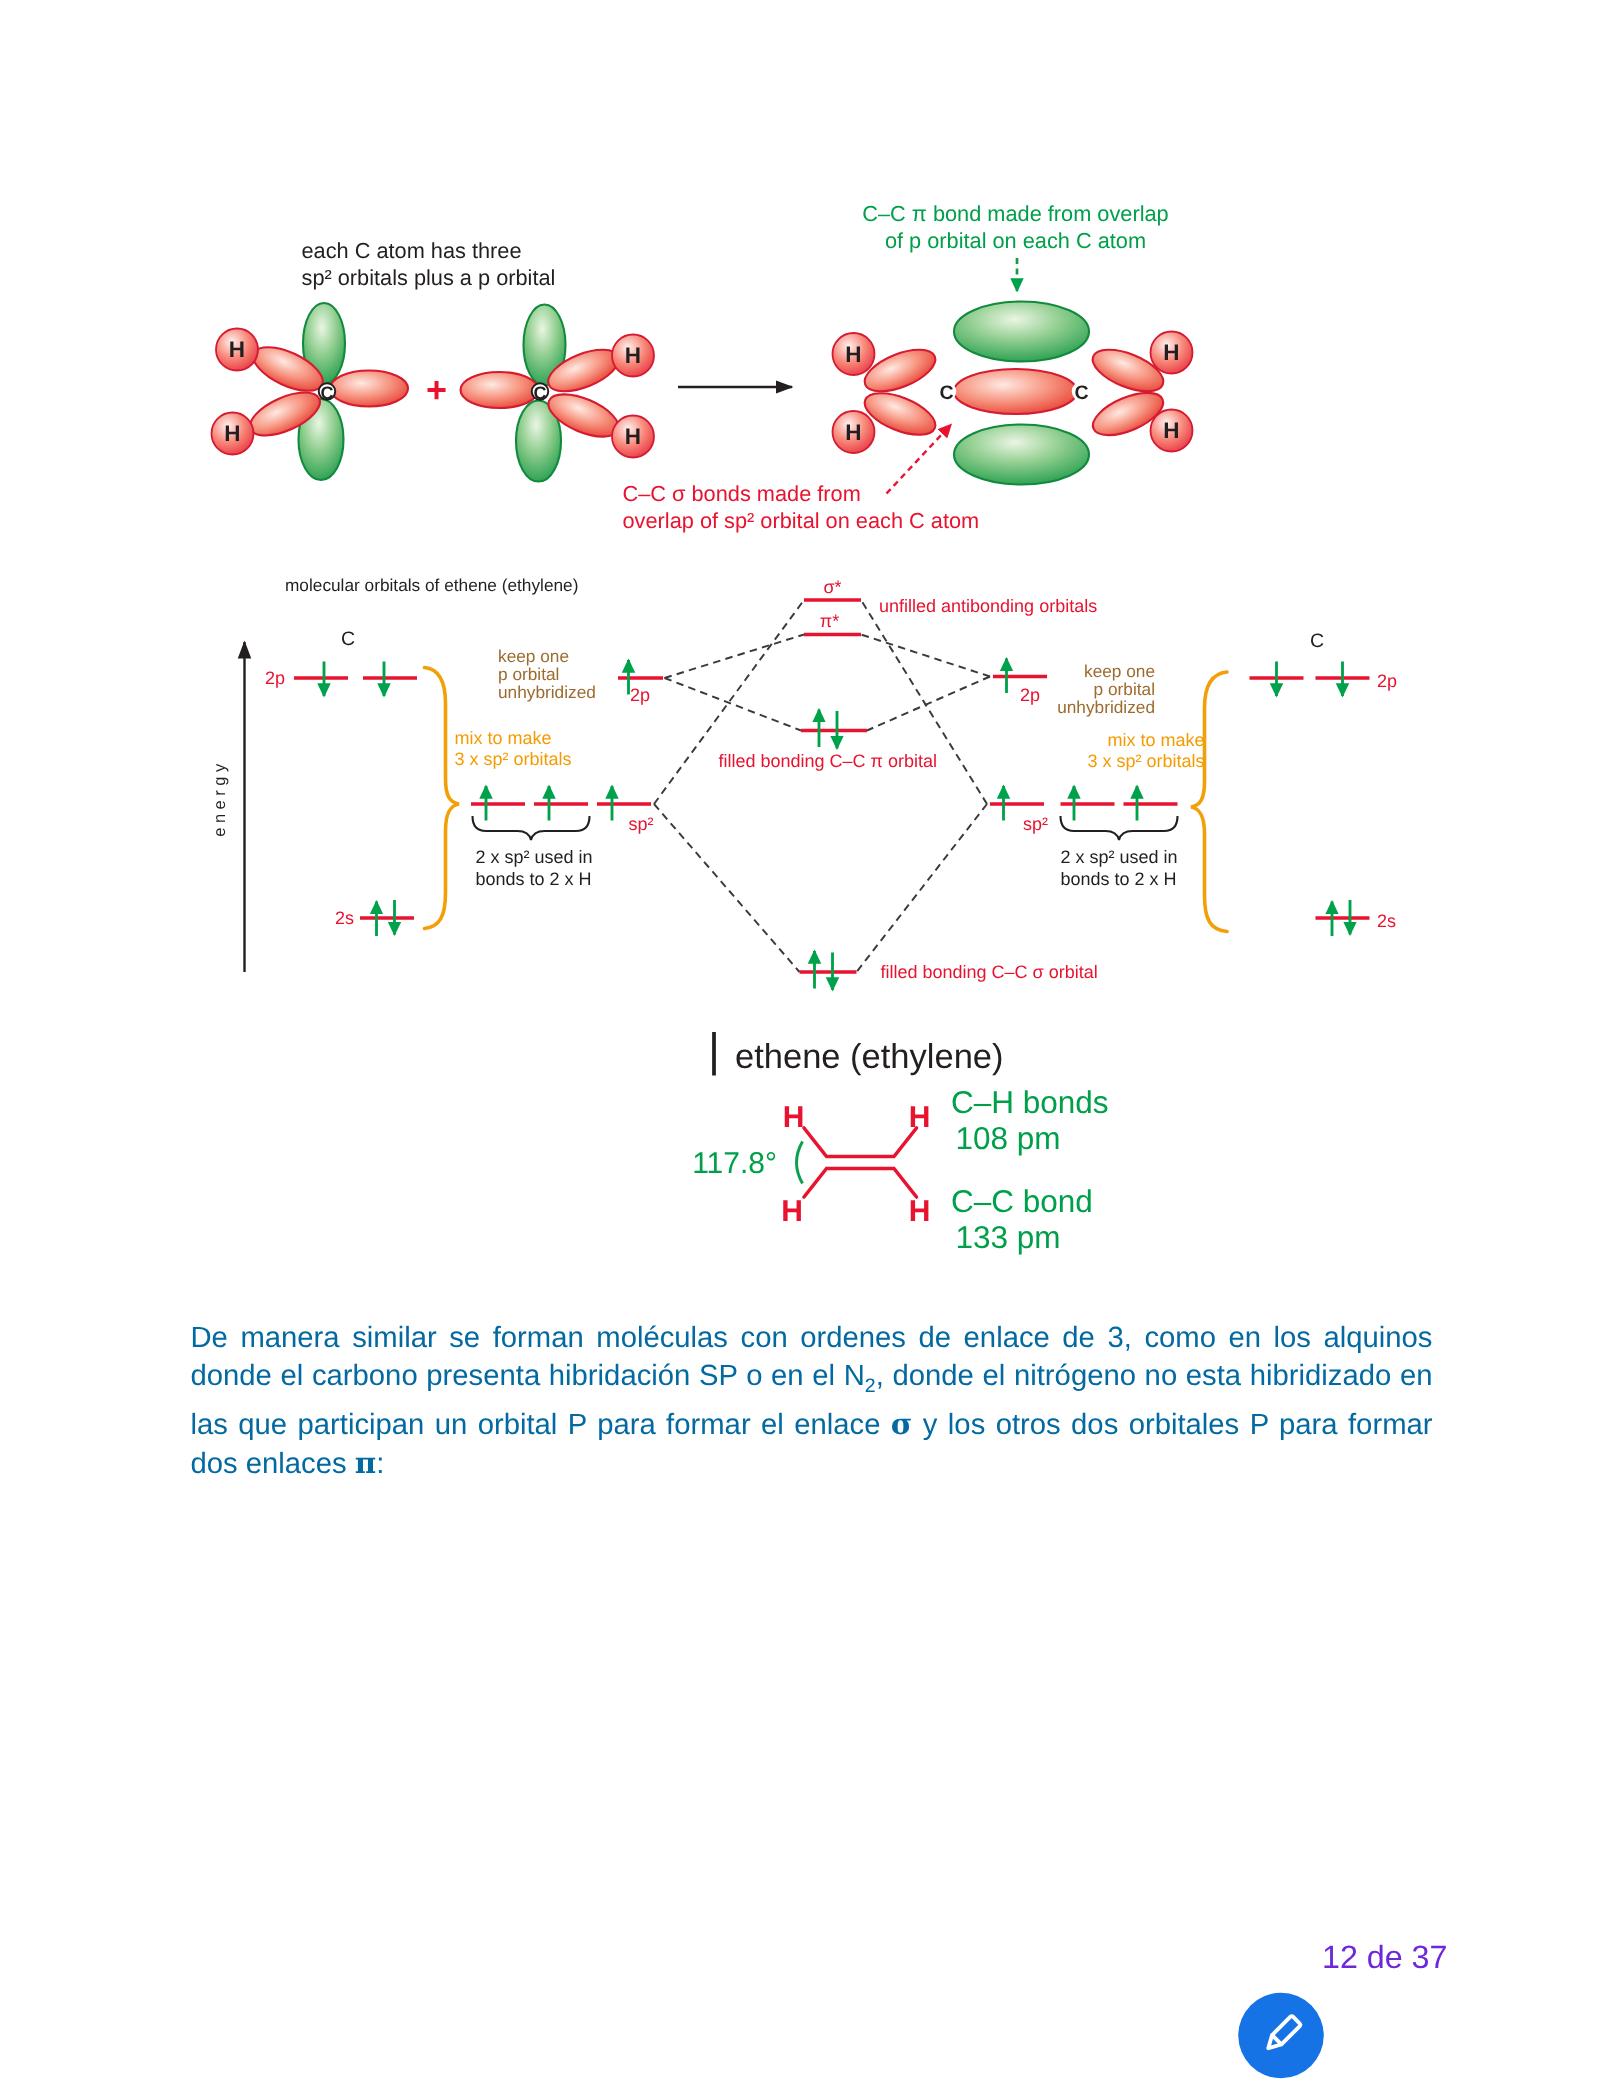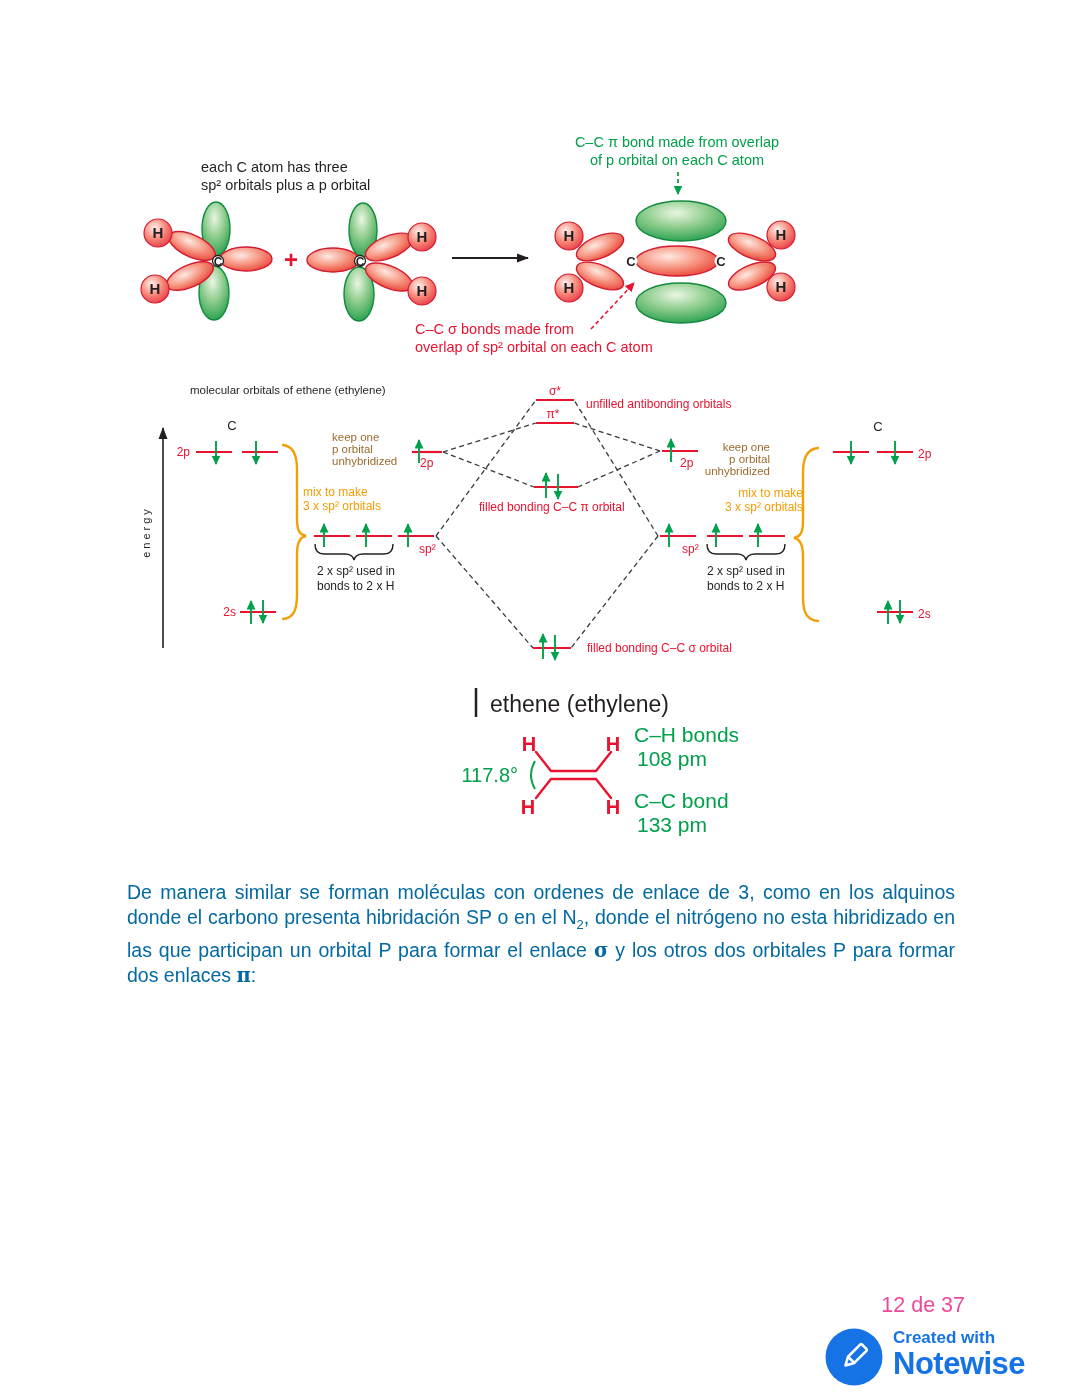"12 de 37" .pagenum { color: #ec4899 -> #6d28d9 }
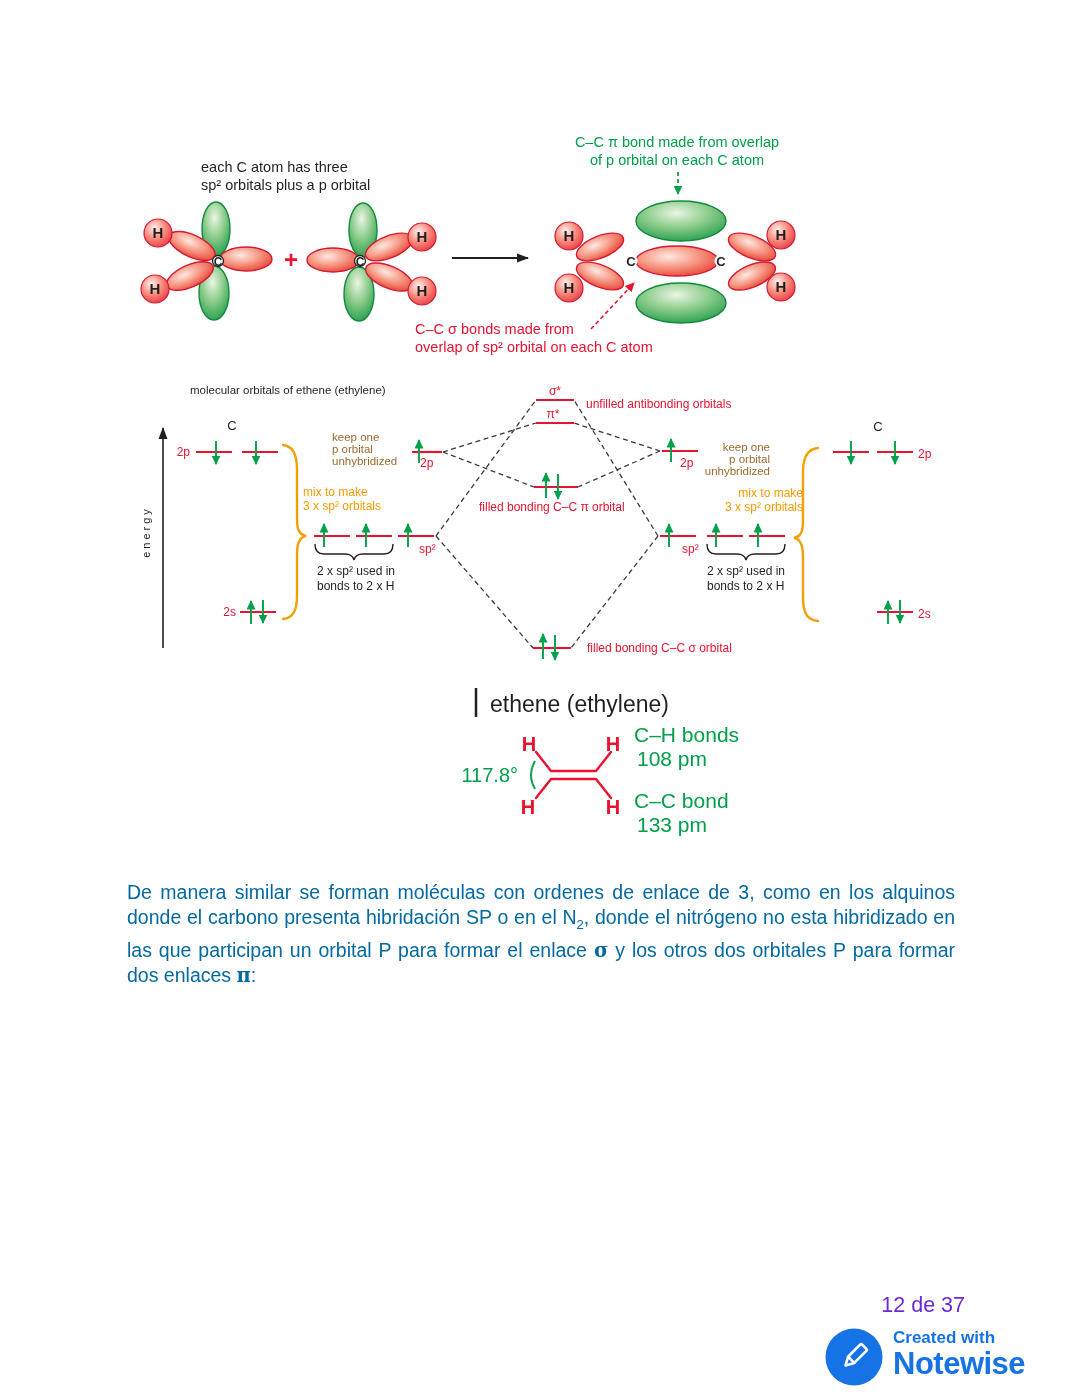"Created with" div.brandbox { html: <div> <span>Created with</span> <span>Notewise</span> </div> -> none }
